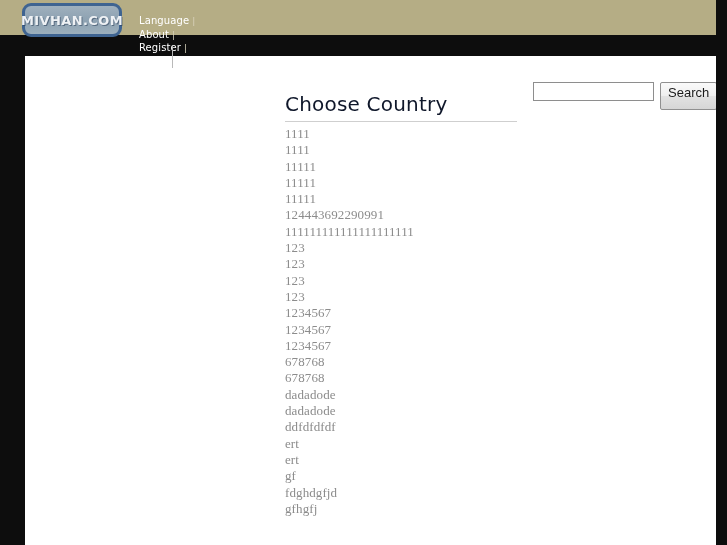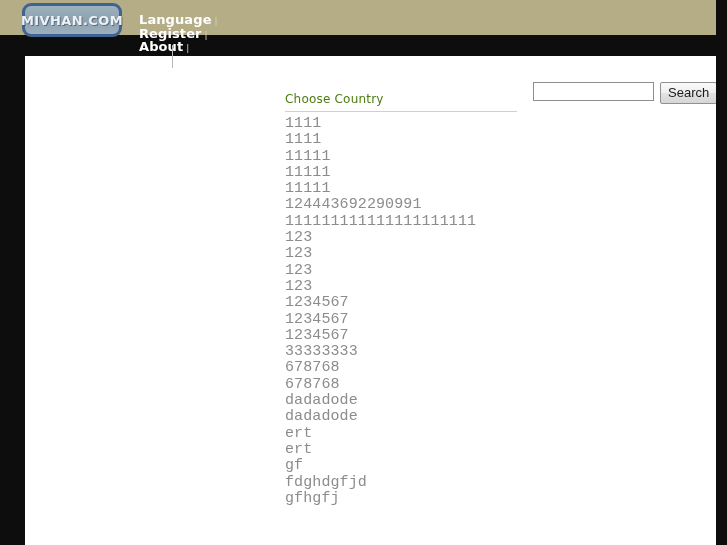"Language" .nav-link { font-size: 13px -> 10px; font-weight: bold -> normal }
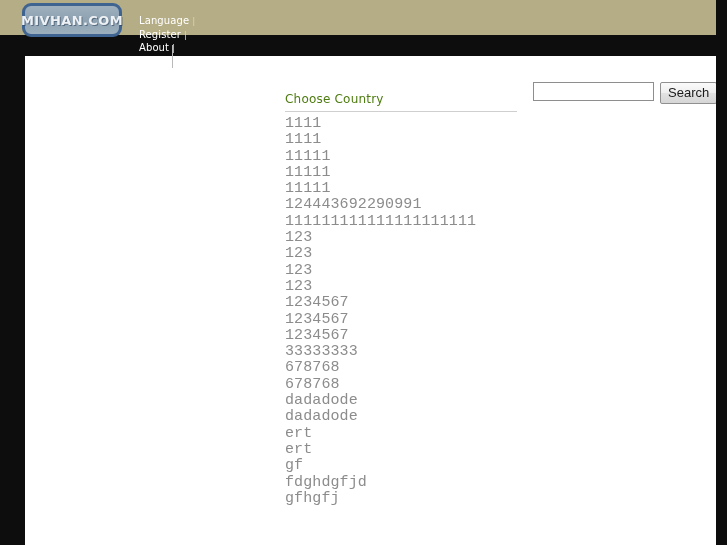"Register |" span.nav-row { order: before "About |" -> after "About |" }
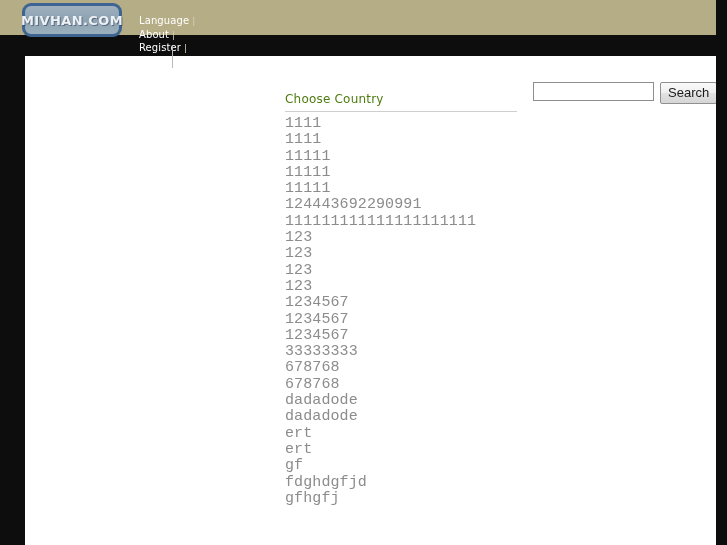"Choose Country" #country-title { color: #4d7c0f -> #0f172a; font-size: 12px -> 20px }
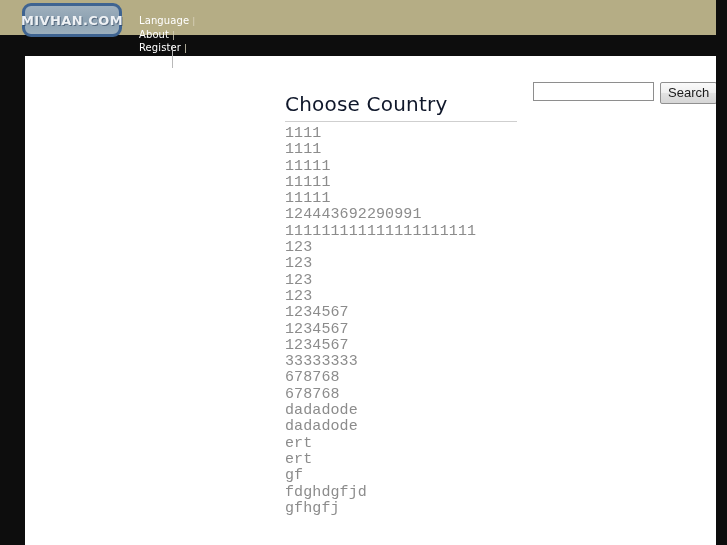"Search" #search-button { padding: 2px 7px 3px 7px -> 2px 7px 9px 7px }
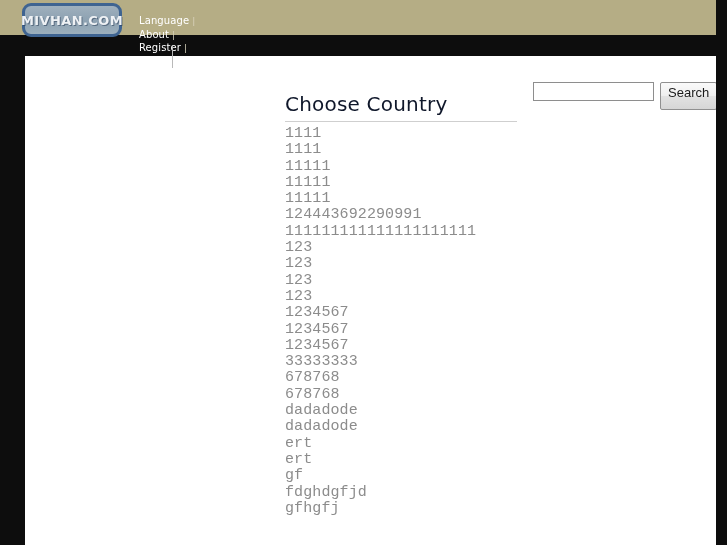"1111" #country-list li { font-family: Liberation Mono, monospace -> Liberation Serif, serif; font-size: 15px -> 13px }
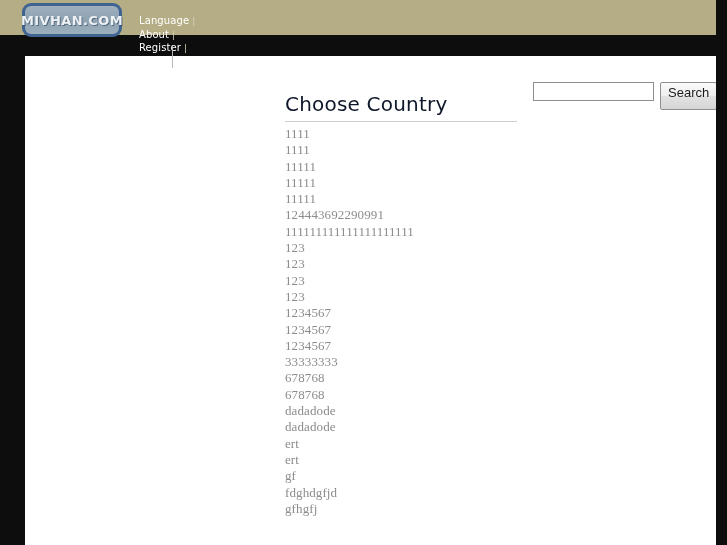"33333333" li { html: <li>33333333</li> -> none }
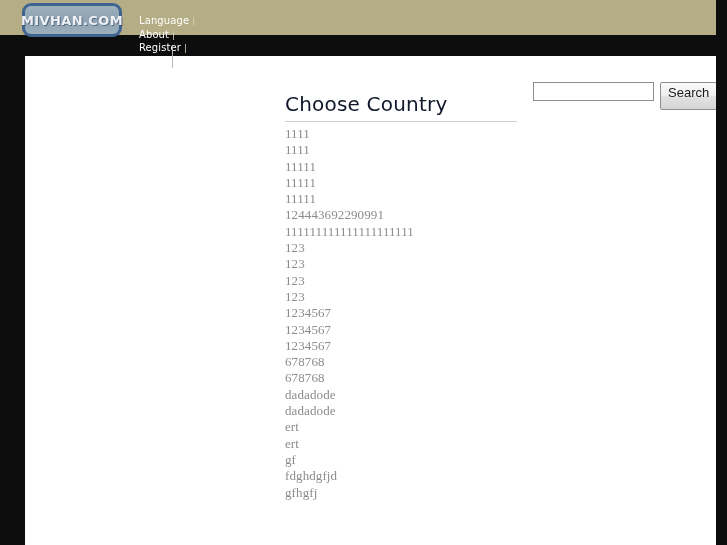"ddfdfdfdf" li { html: none -> <li>ddfdfdfdf</li> }
